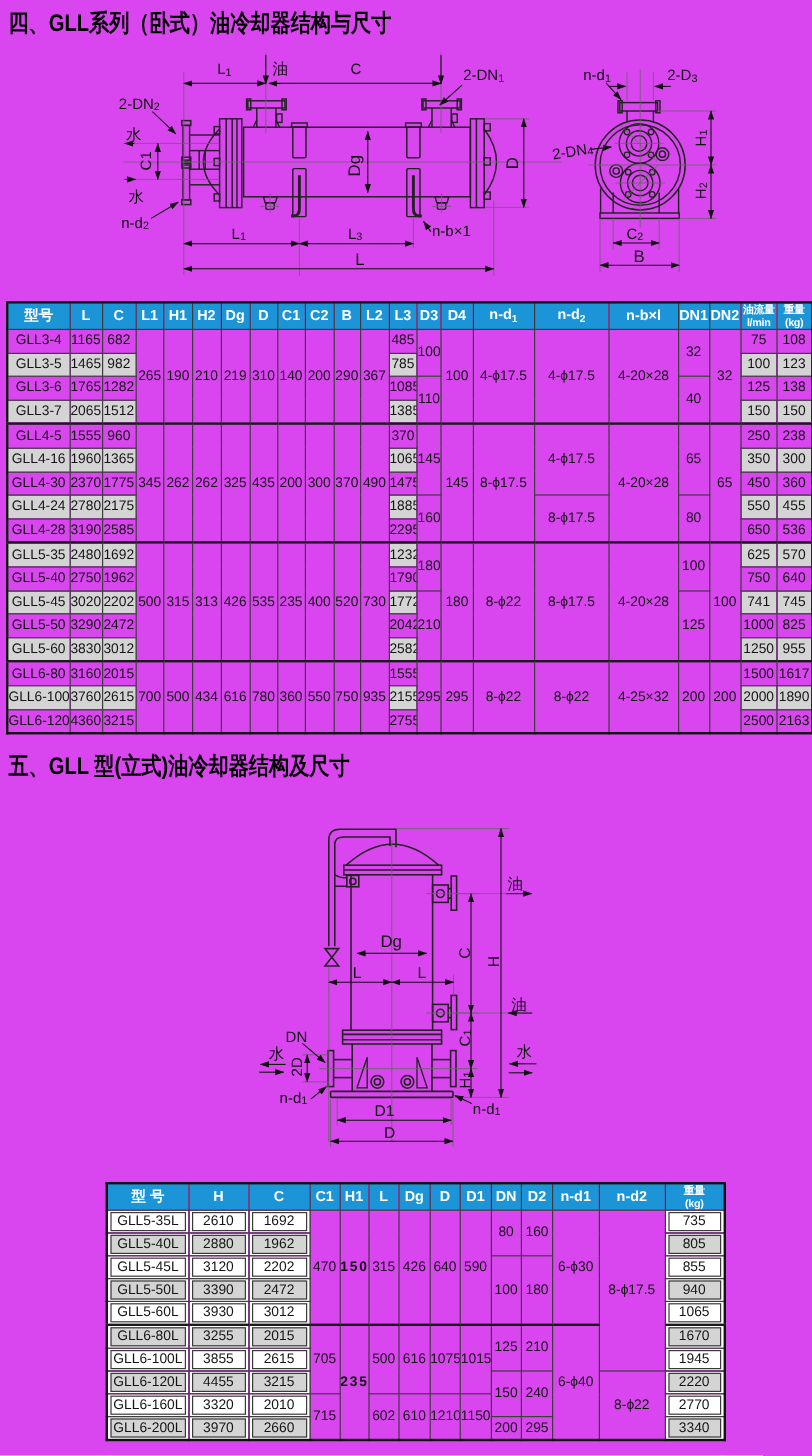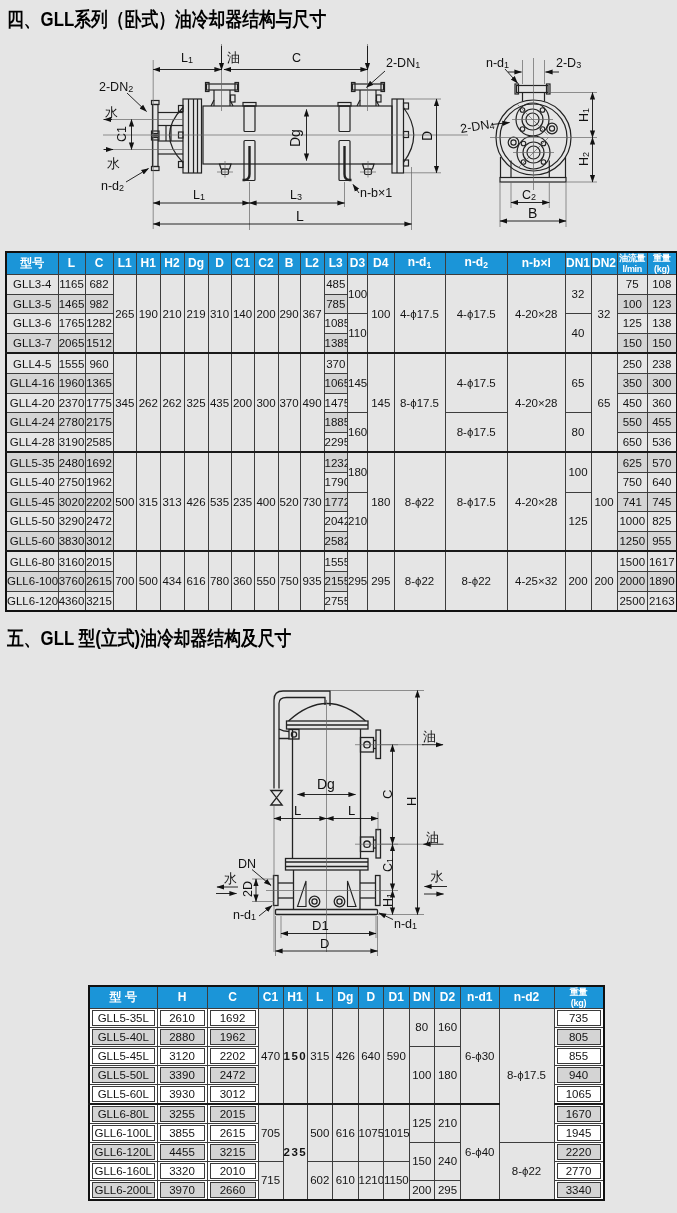"四、GLL系列（卧式）油冷却器结构与尺寸" #page { background: #e5e5e5 -> #d946ef }
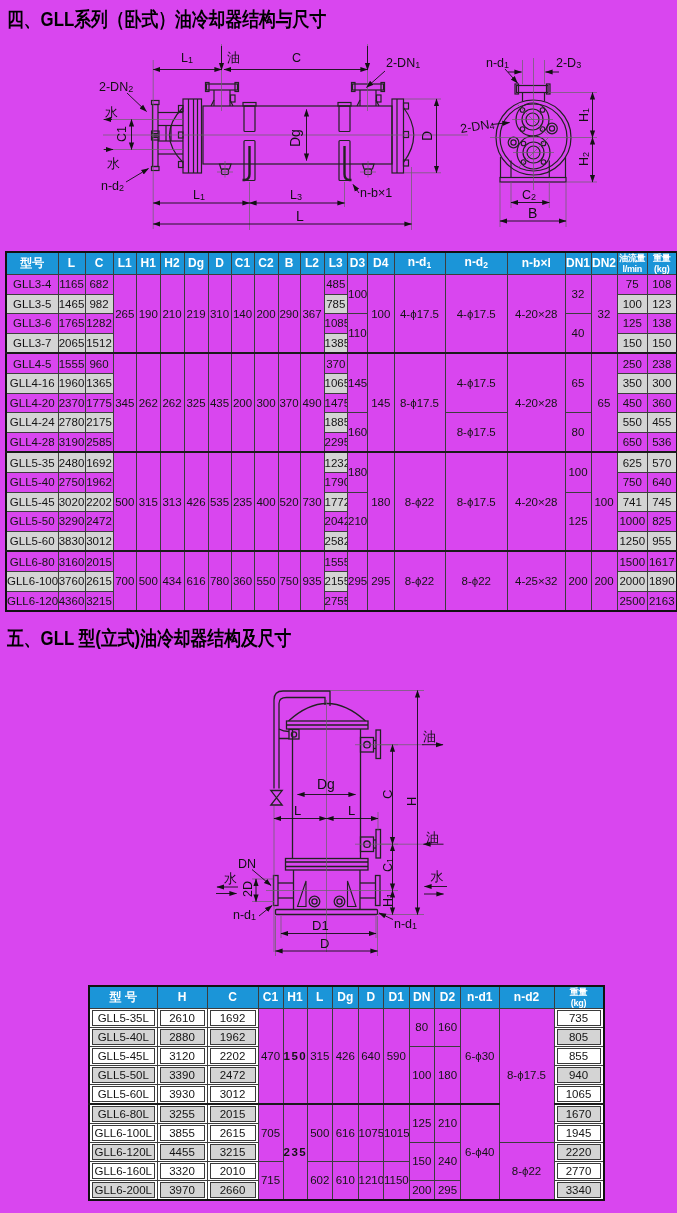"GLL4-20" td { text: GLL4-20 -> GLL4-30 }
